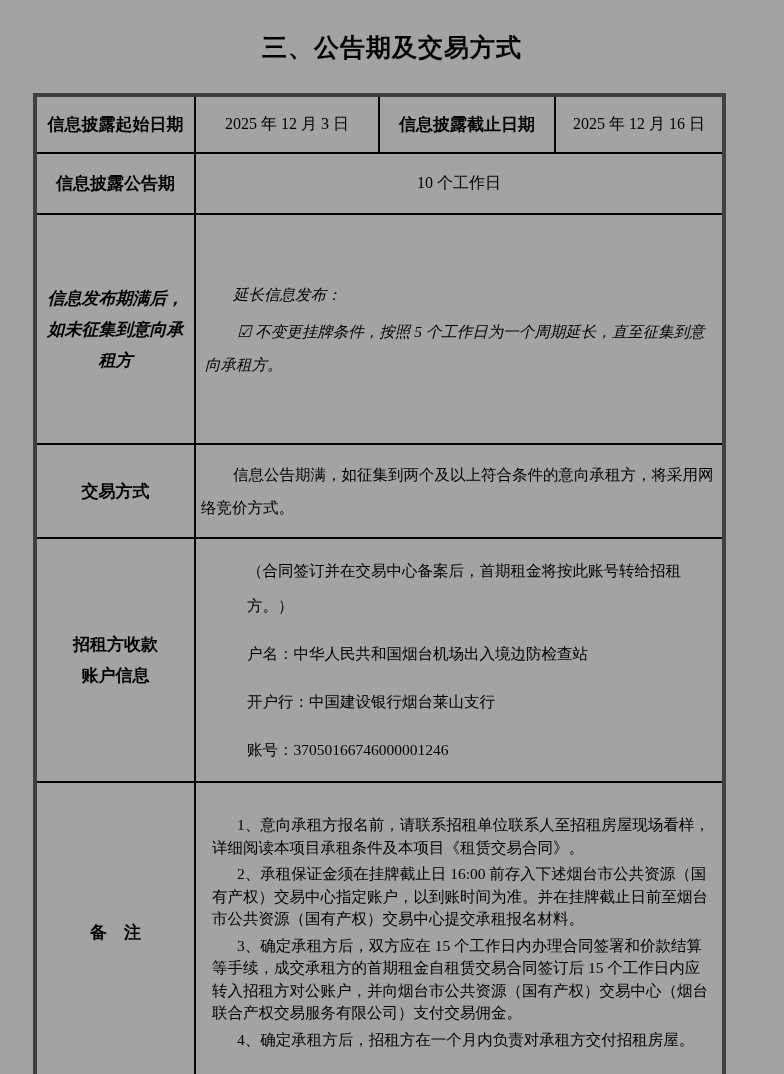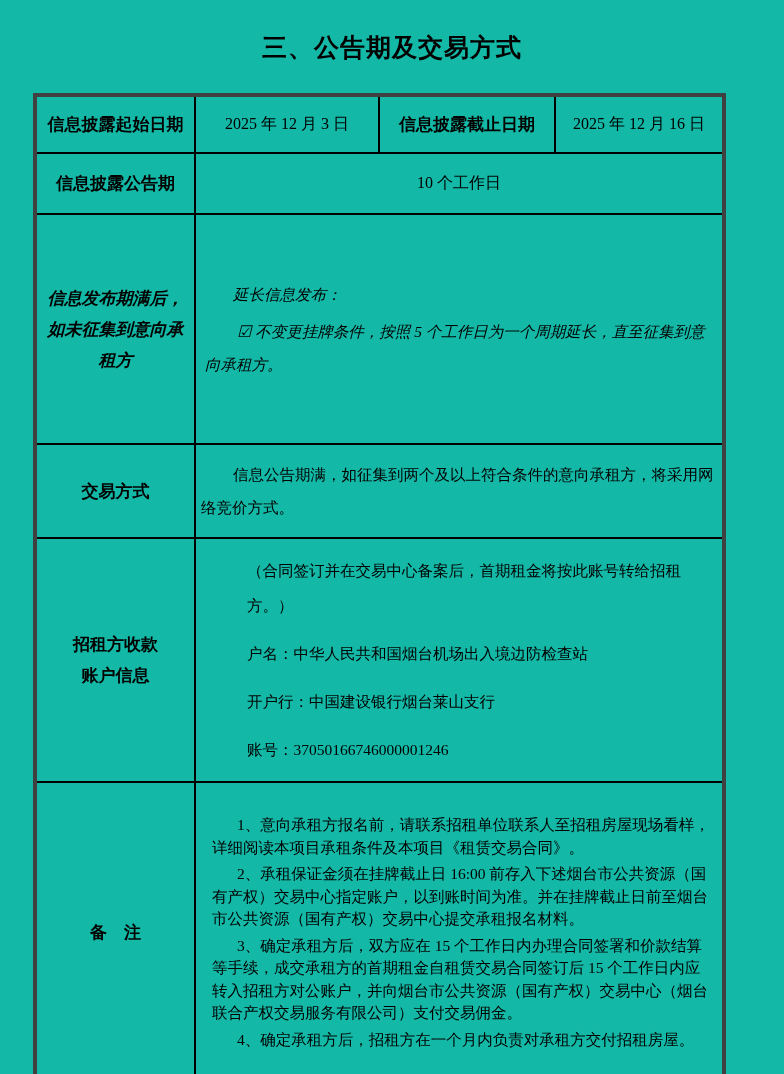"三、公告期及交易方式" .page { background: #14b8a6 -> #a3a3a3 }
